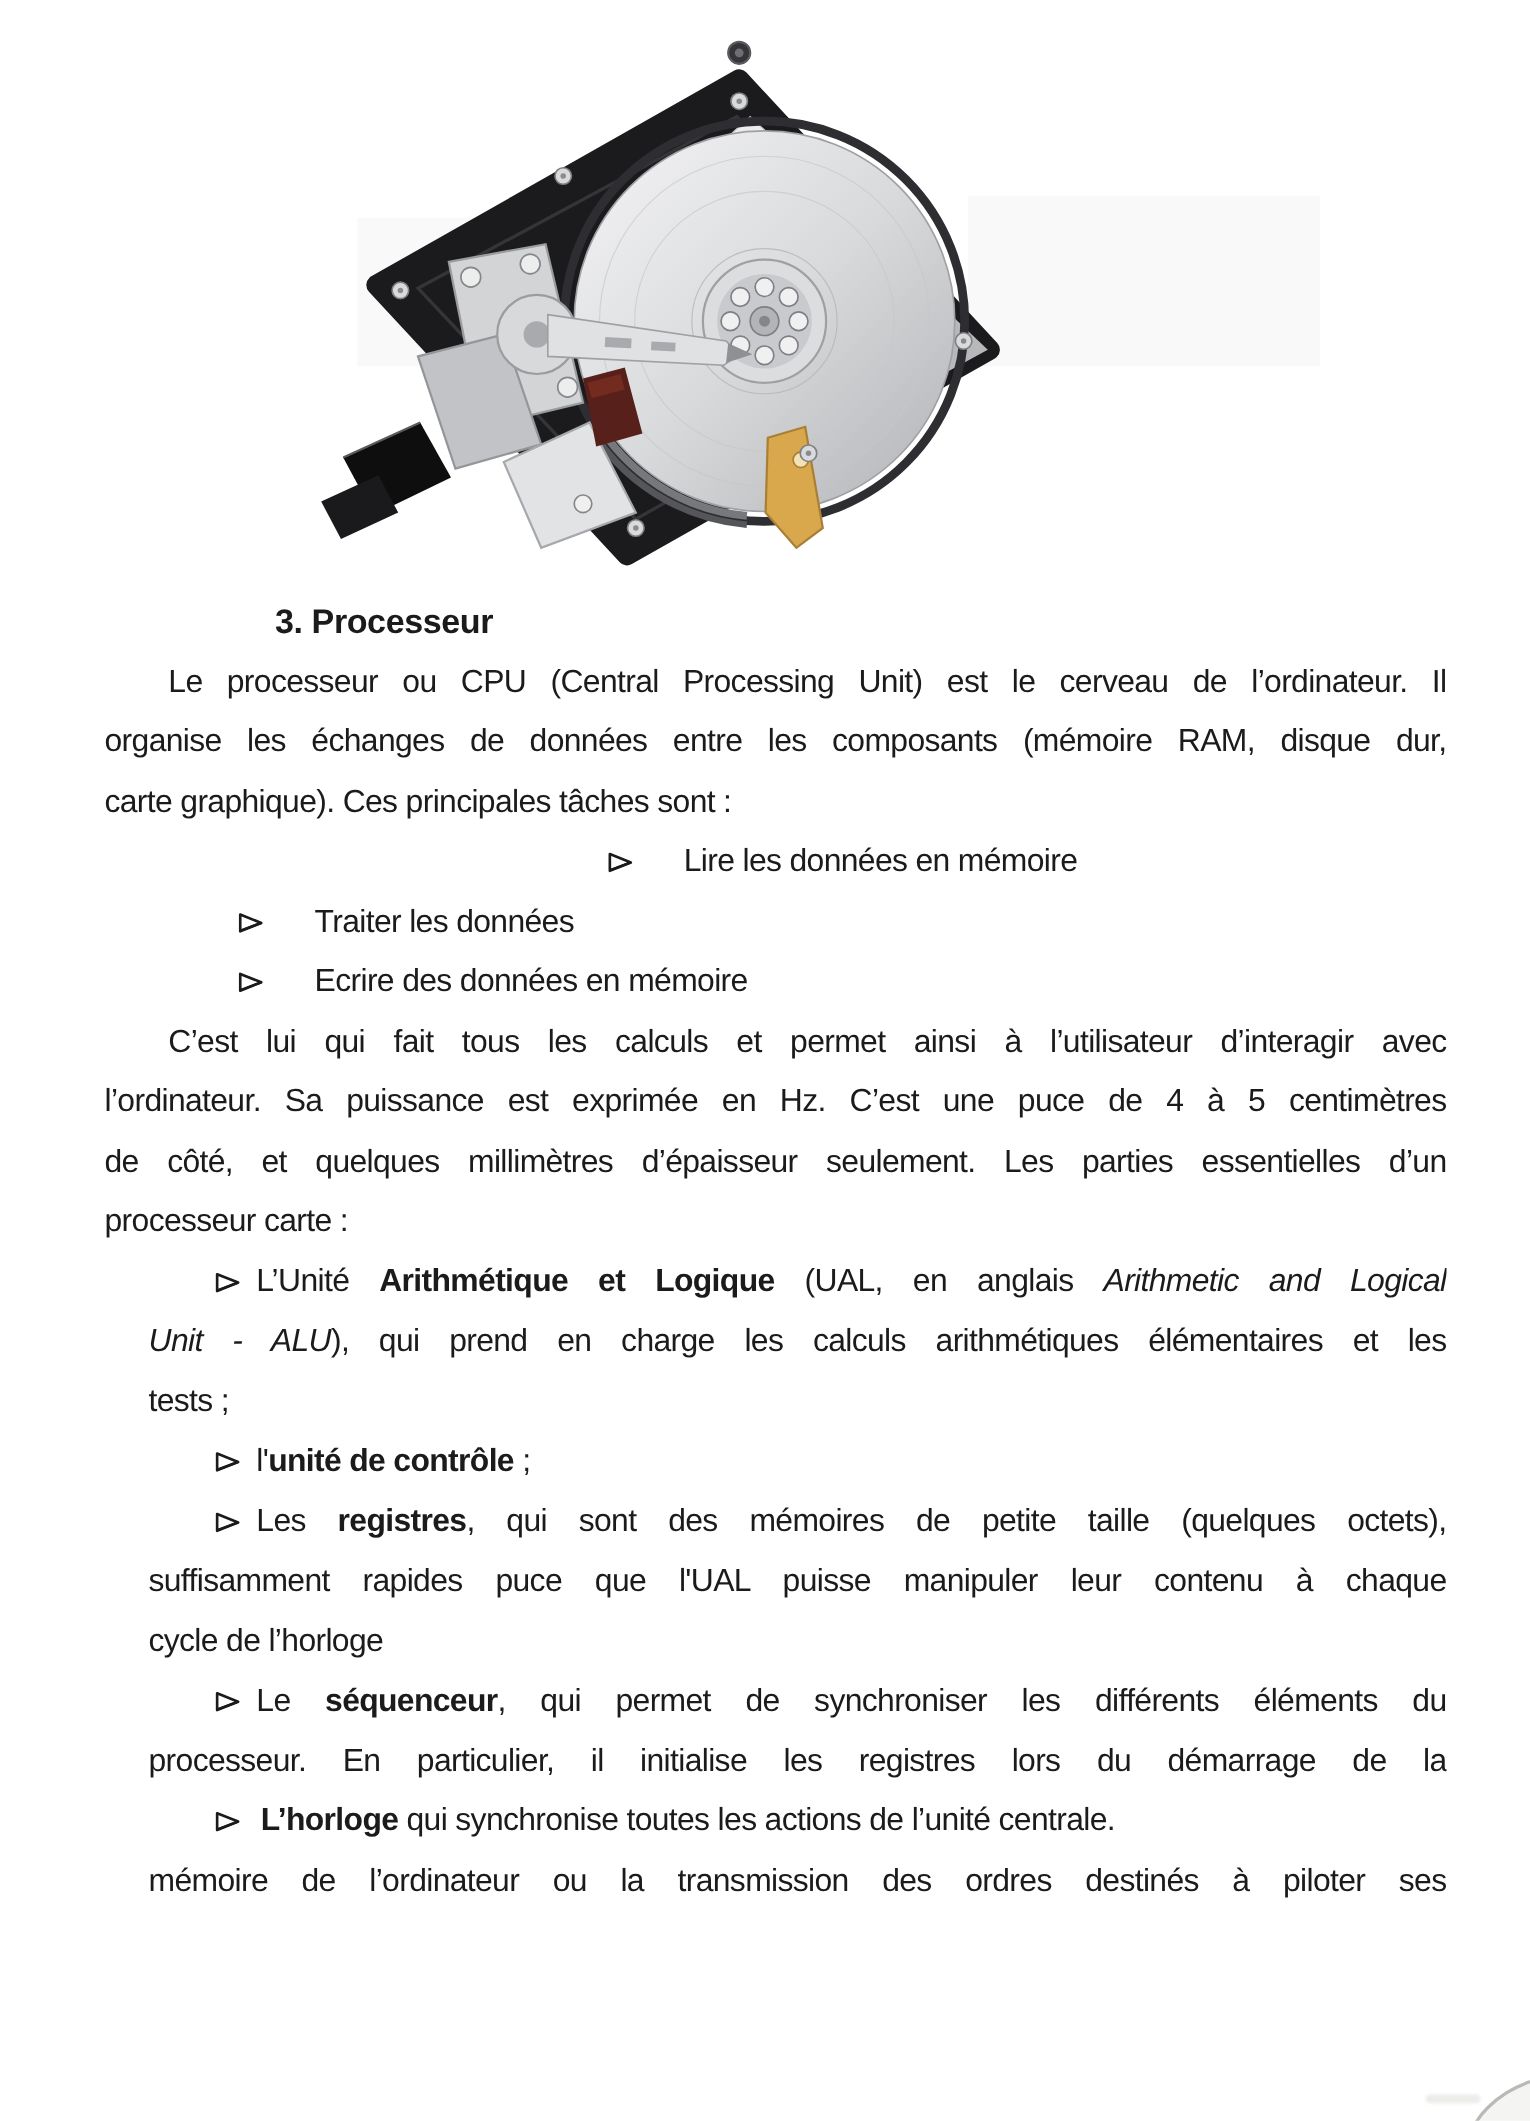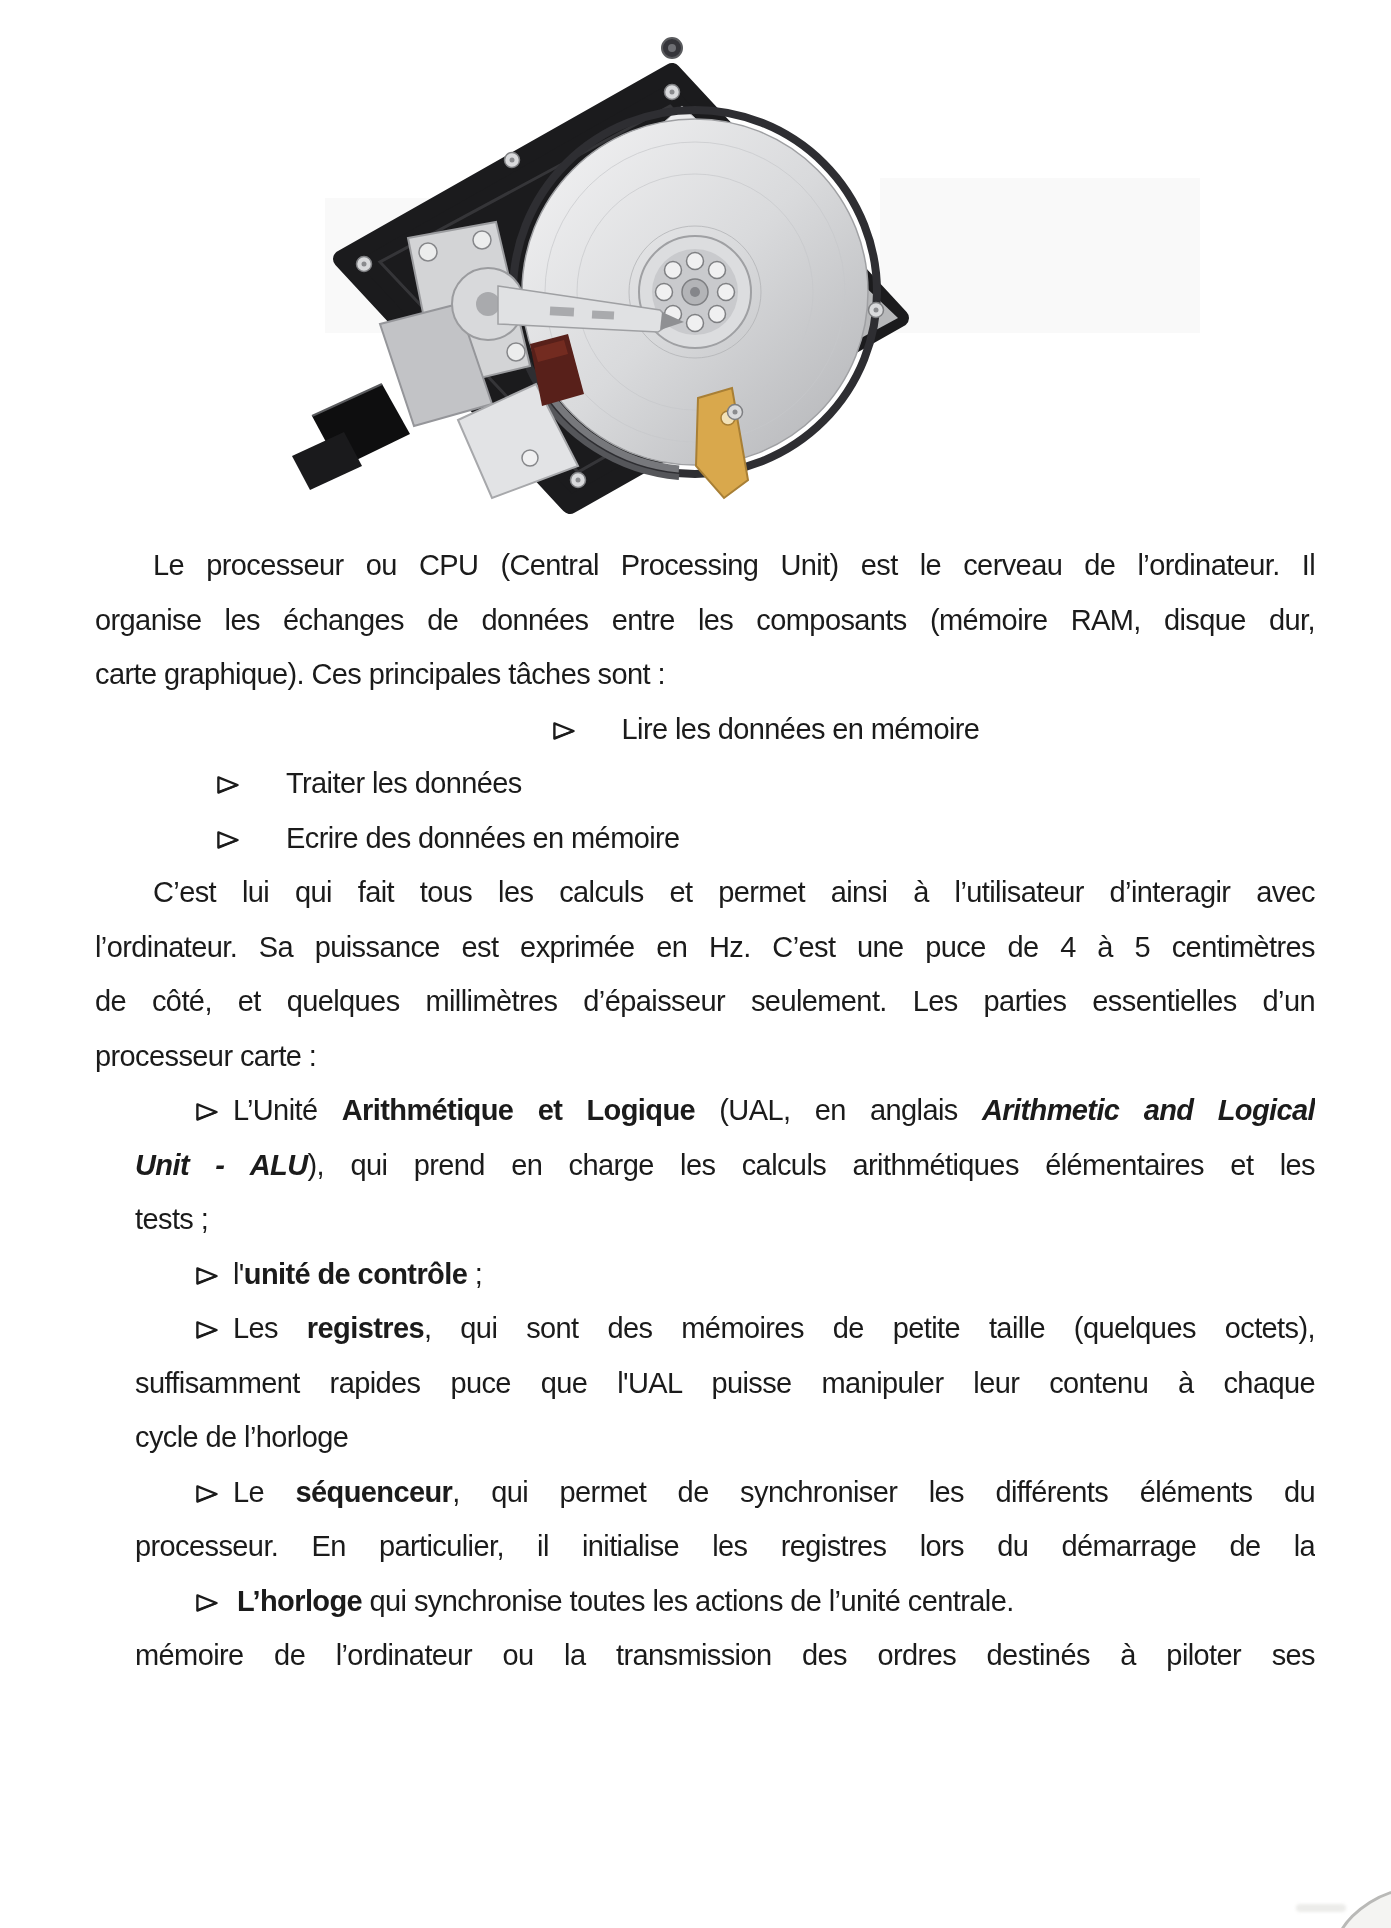"3. Processeur" div.line { html: none -> <div>3. Processeur</div> }
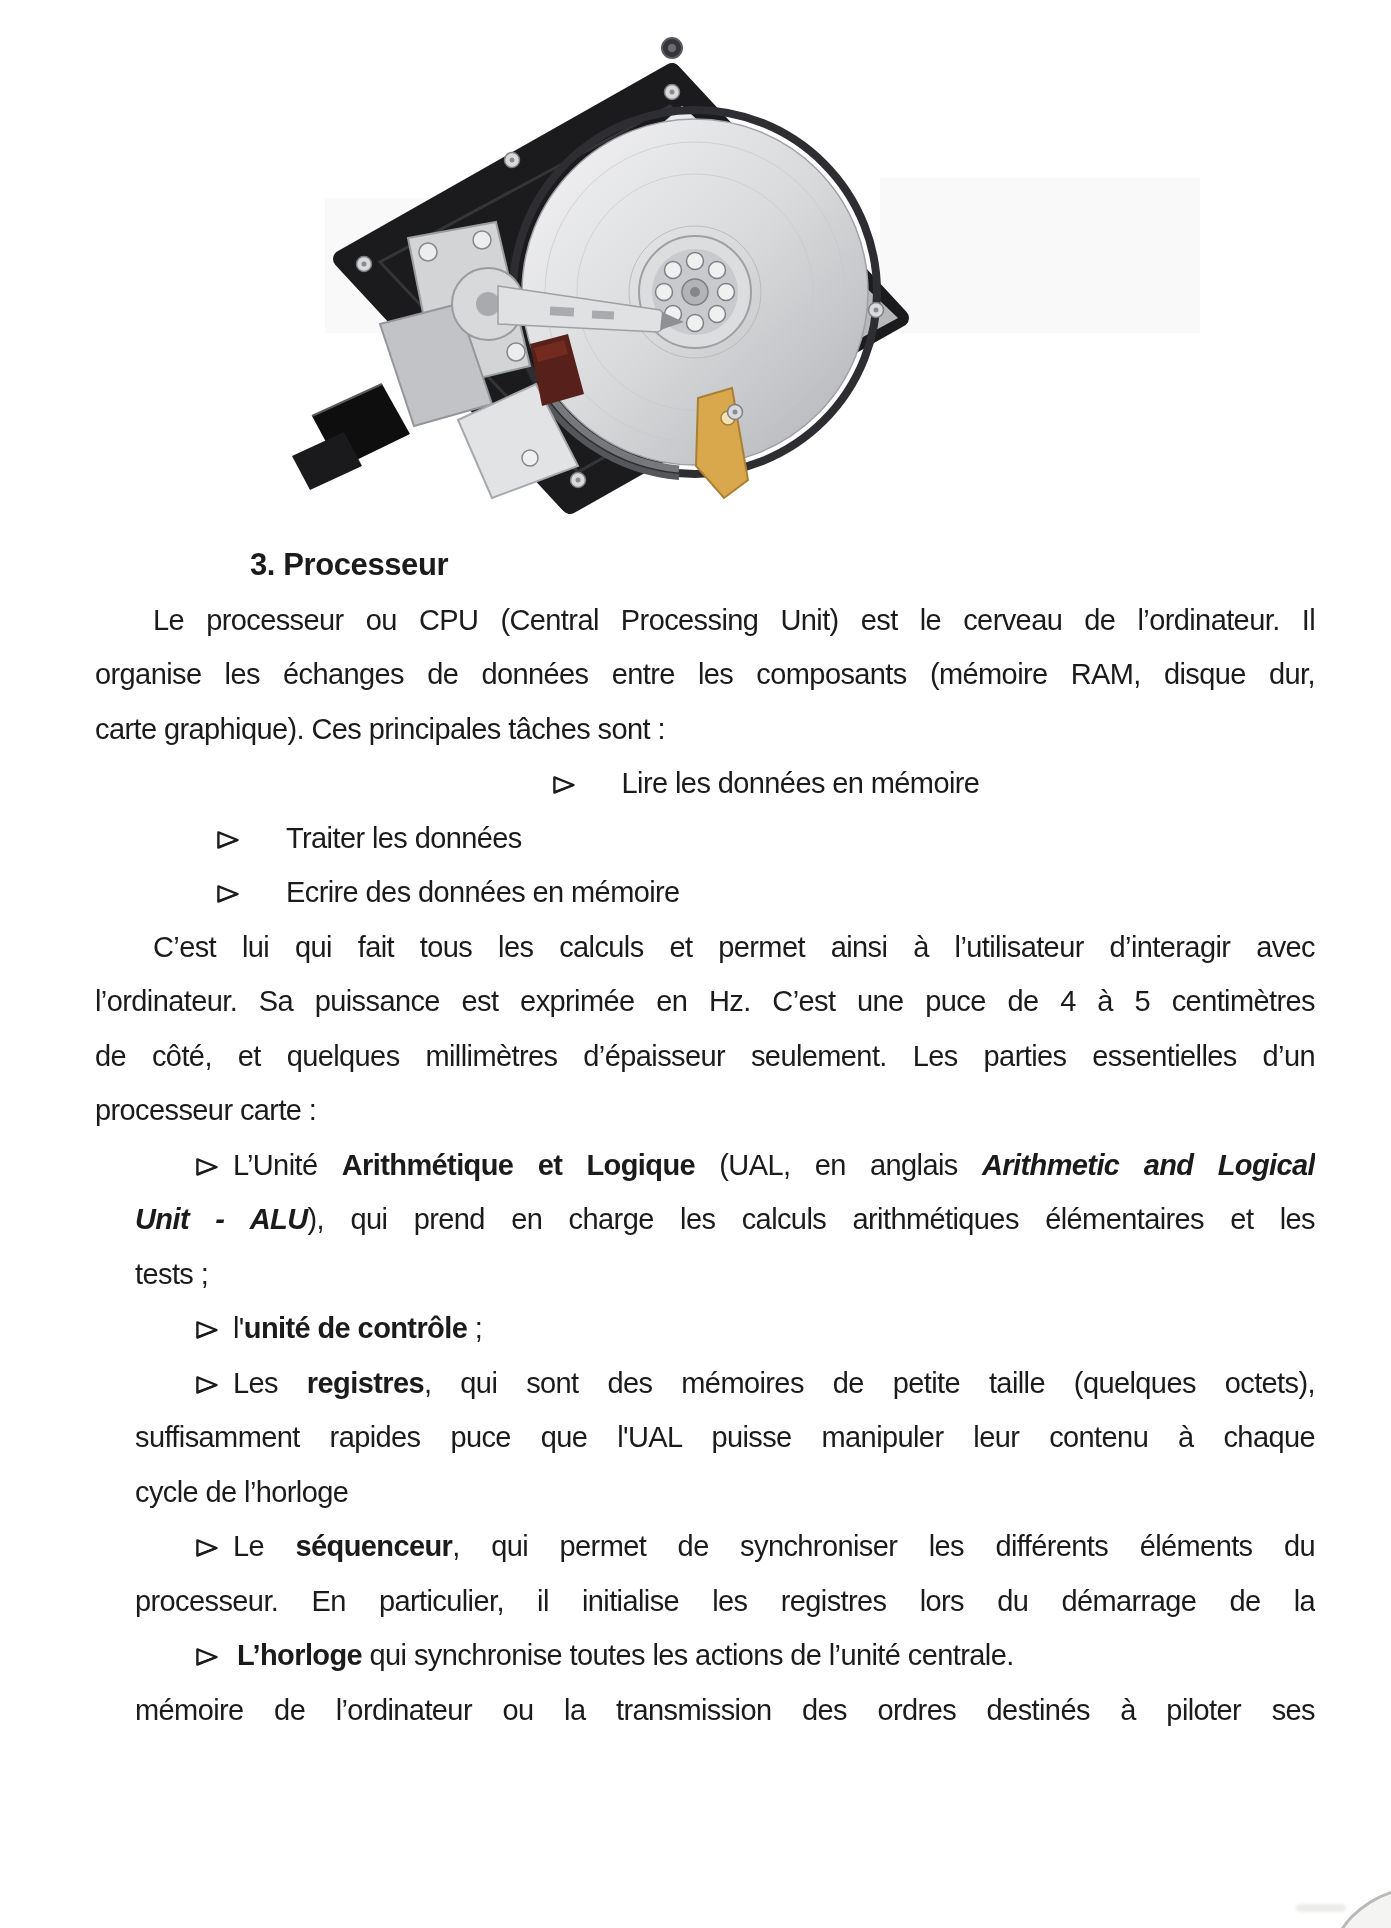"Arithmetic and Logical" .i { font-weight: bold -> none }
